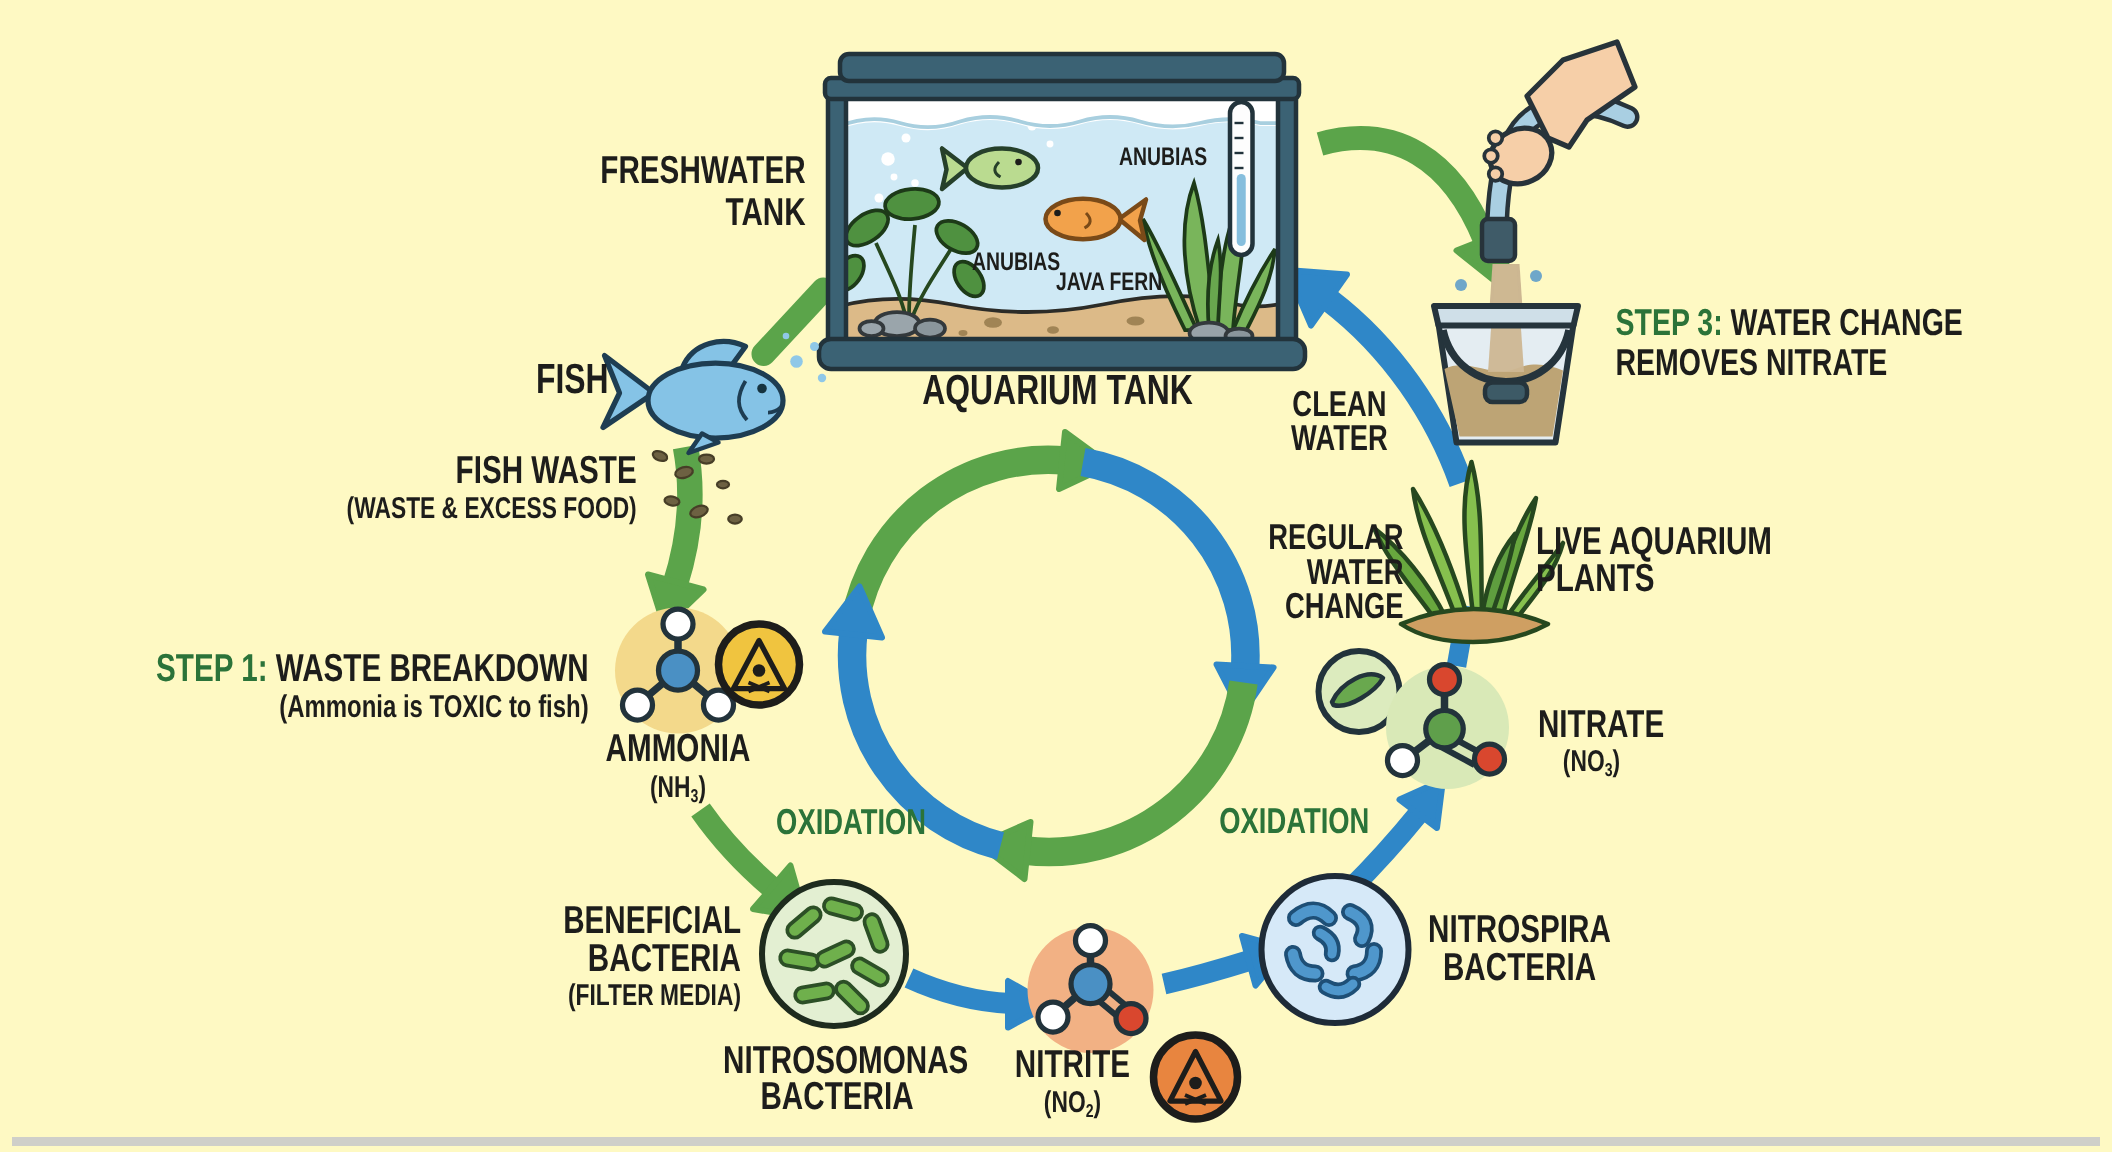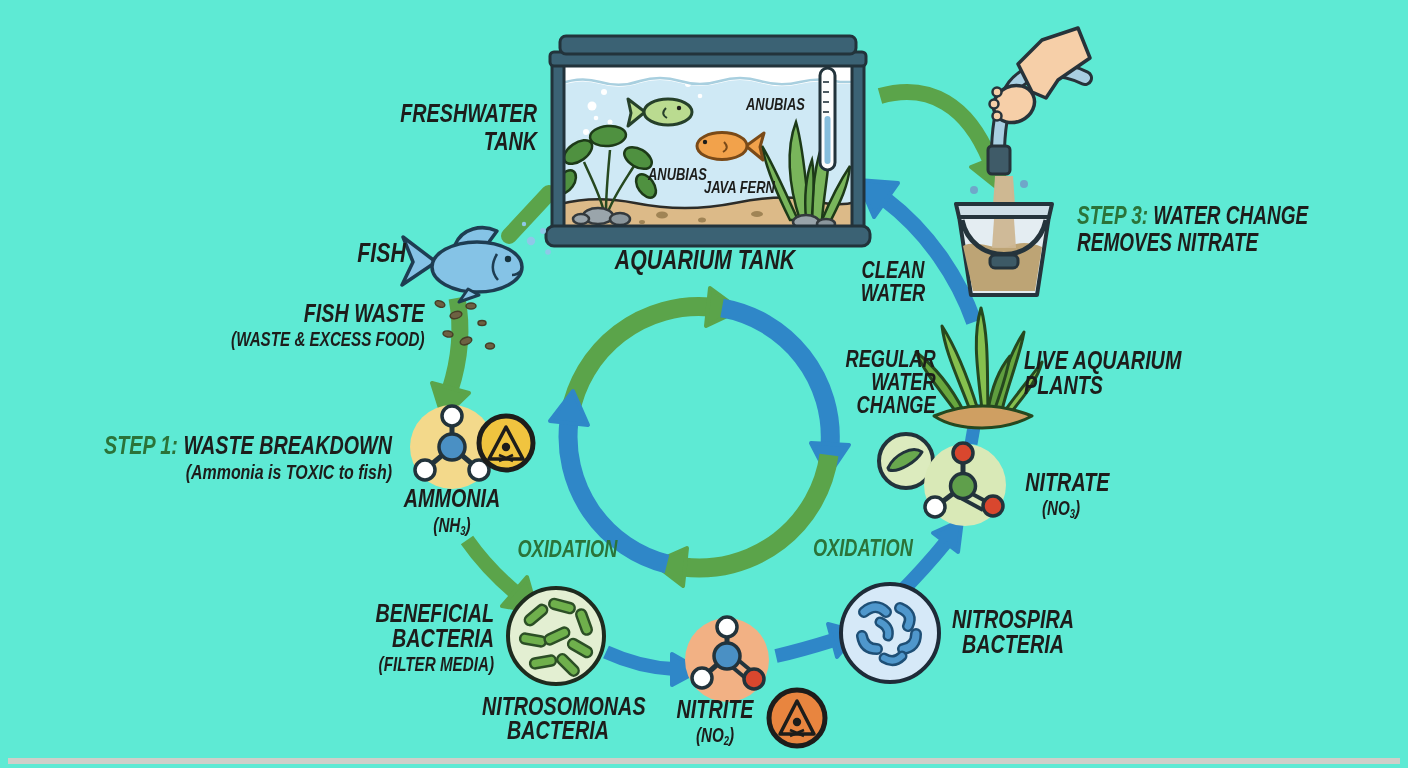"FRESHWATER" #stage { background: #5eead4 -> #fef9c3; font-style: italic -> none }
